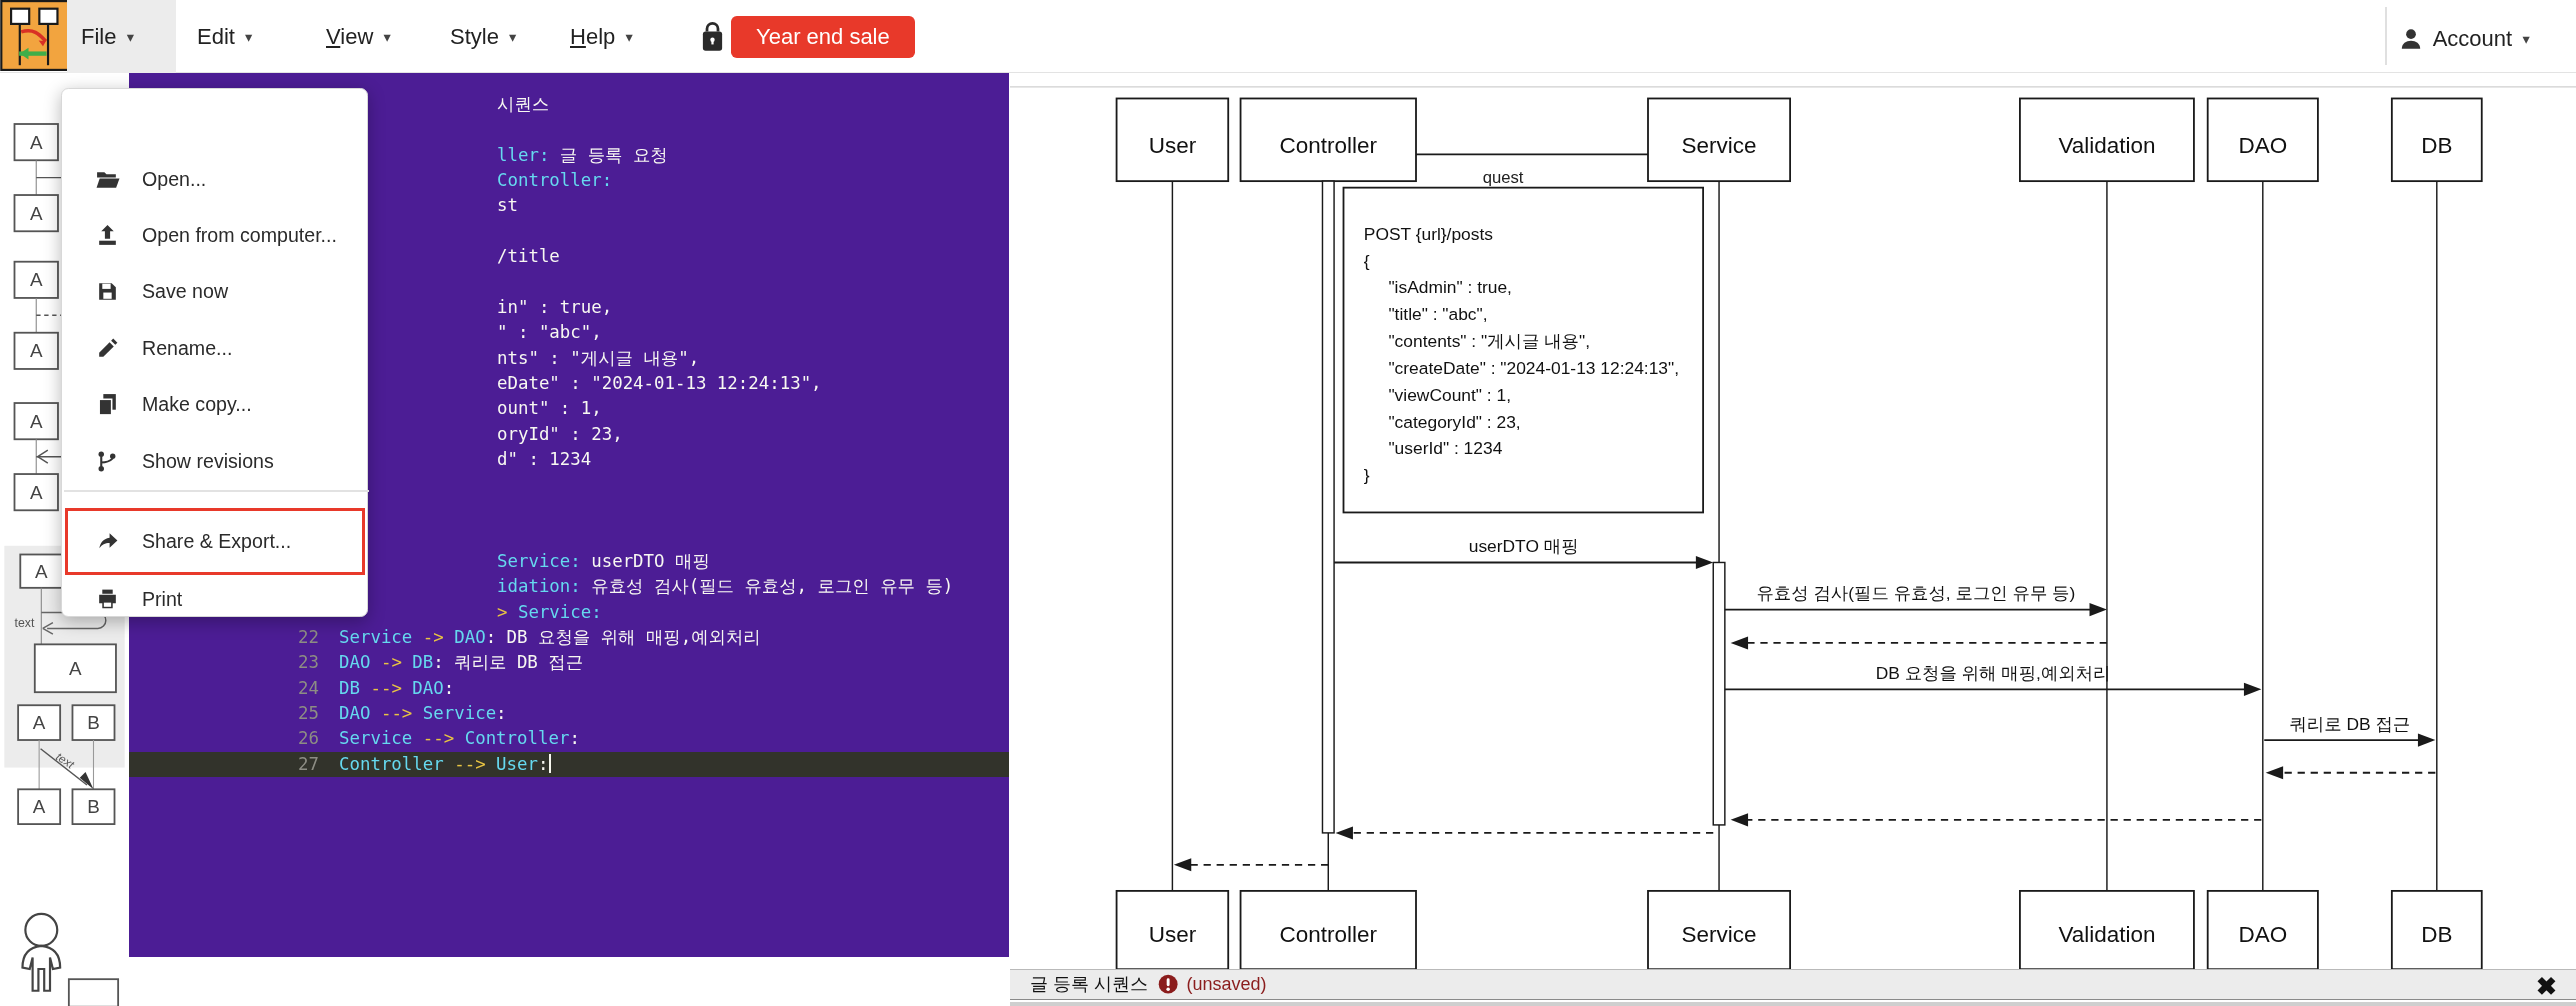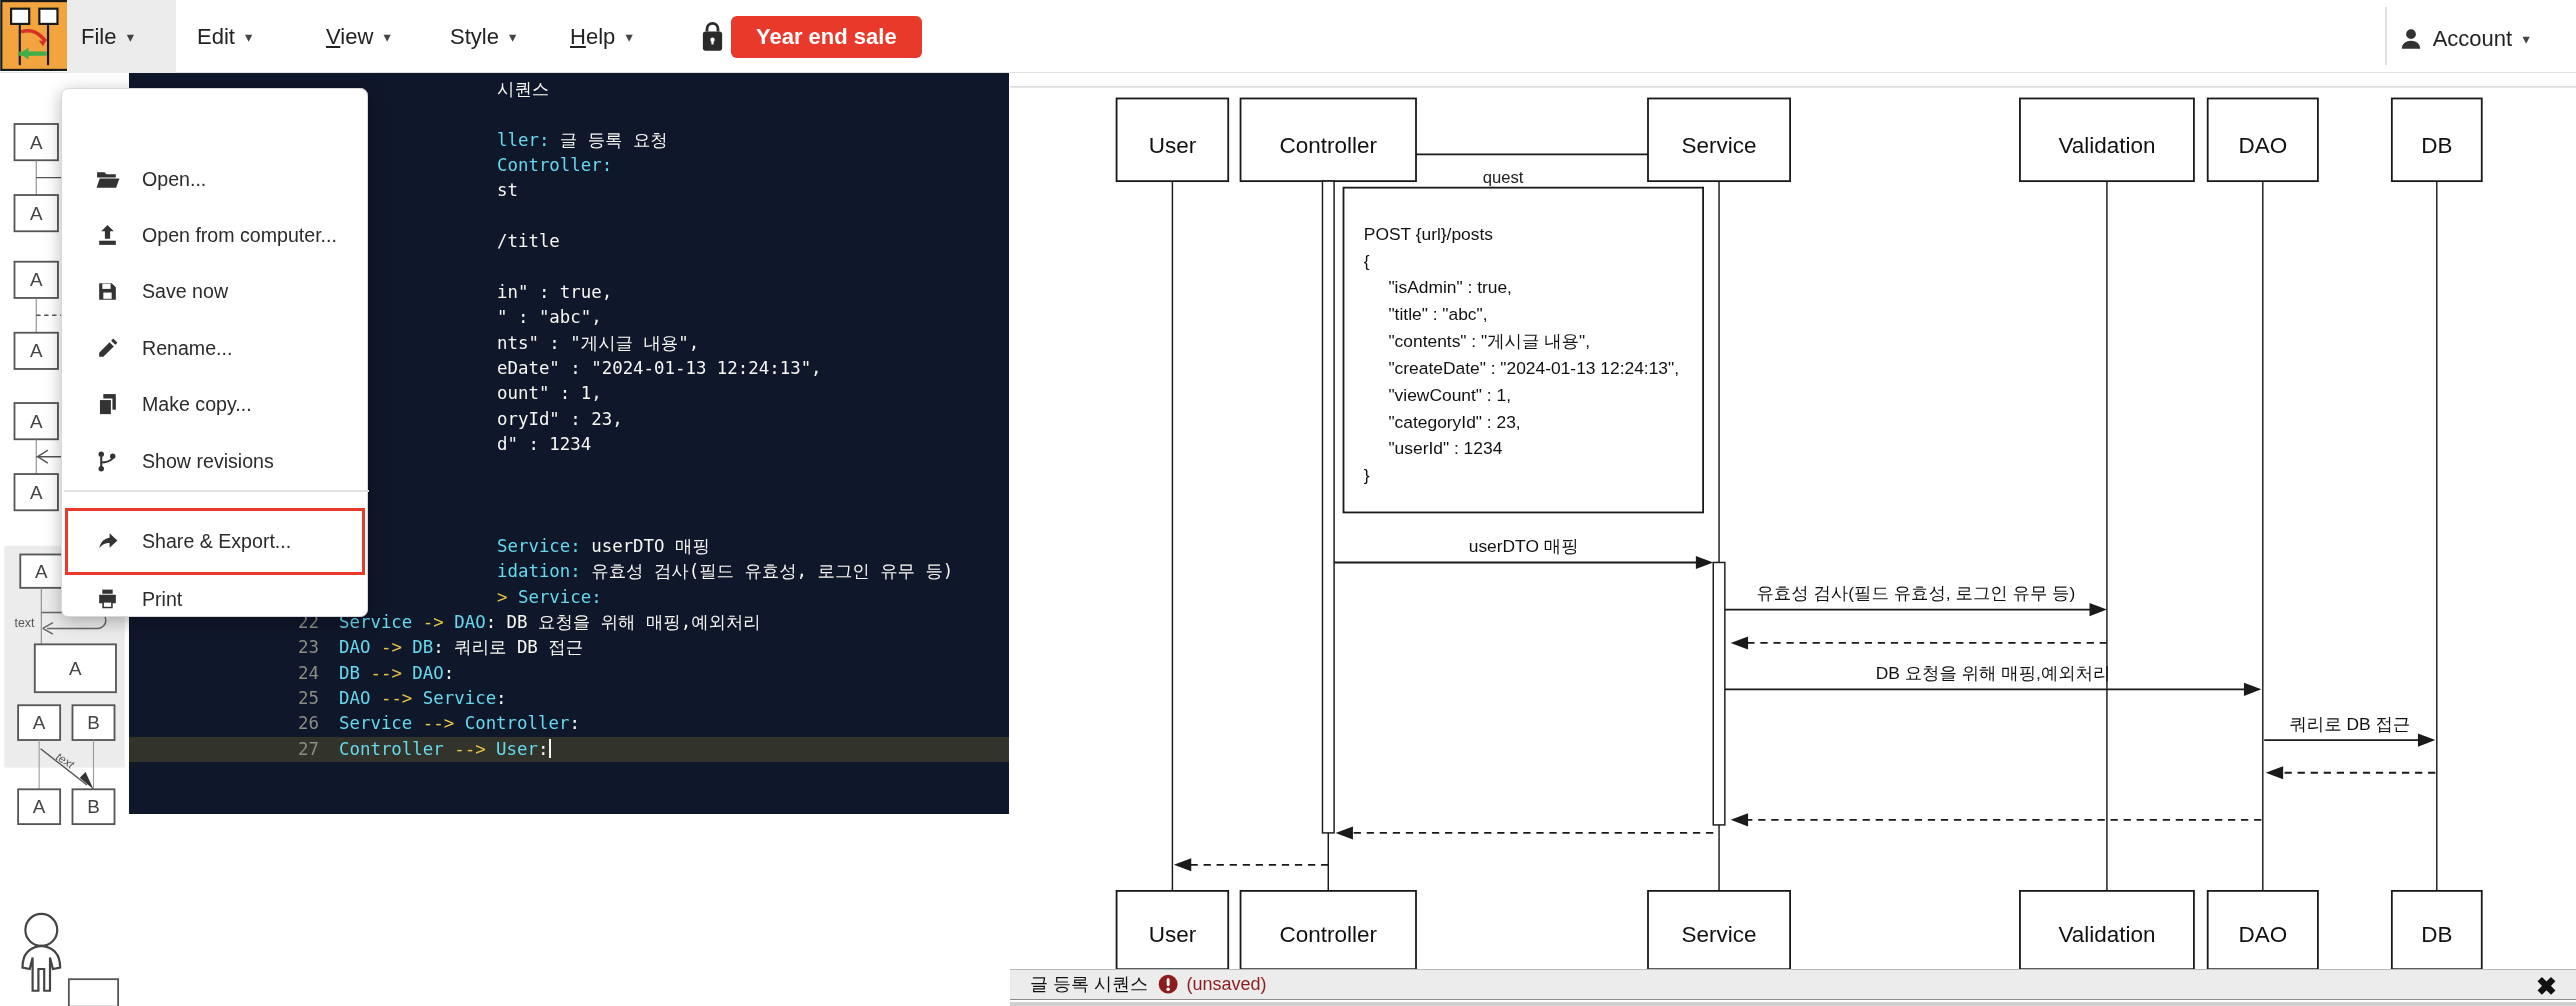"Year end sale" #sale-btn { font-weight: bold -> normal }
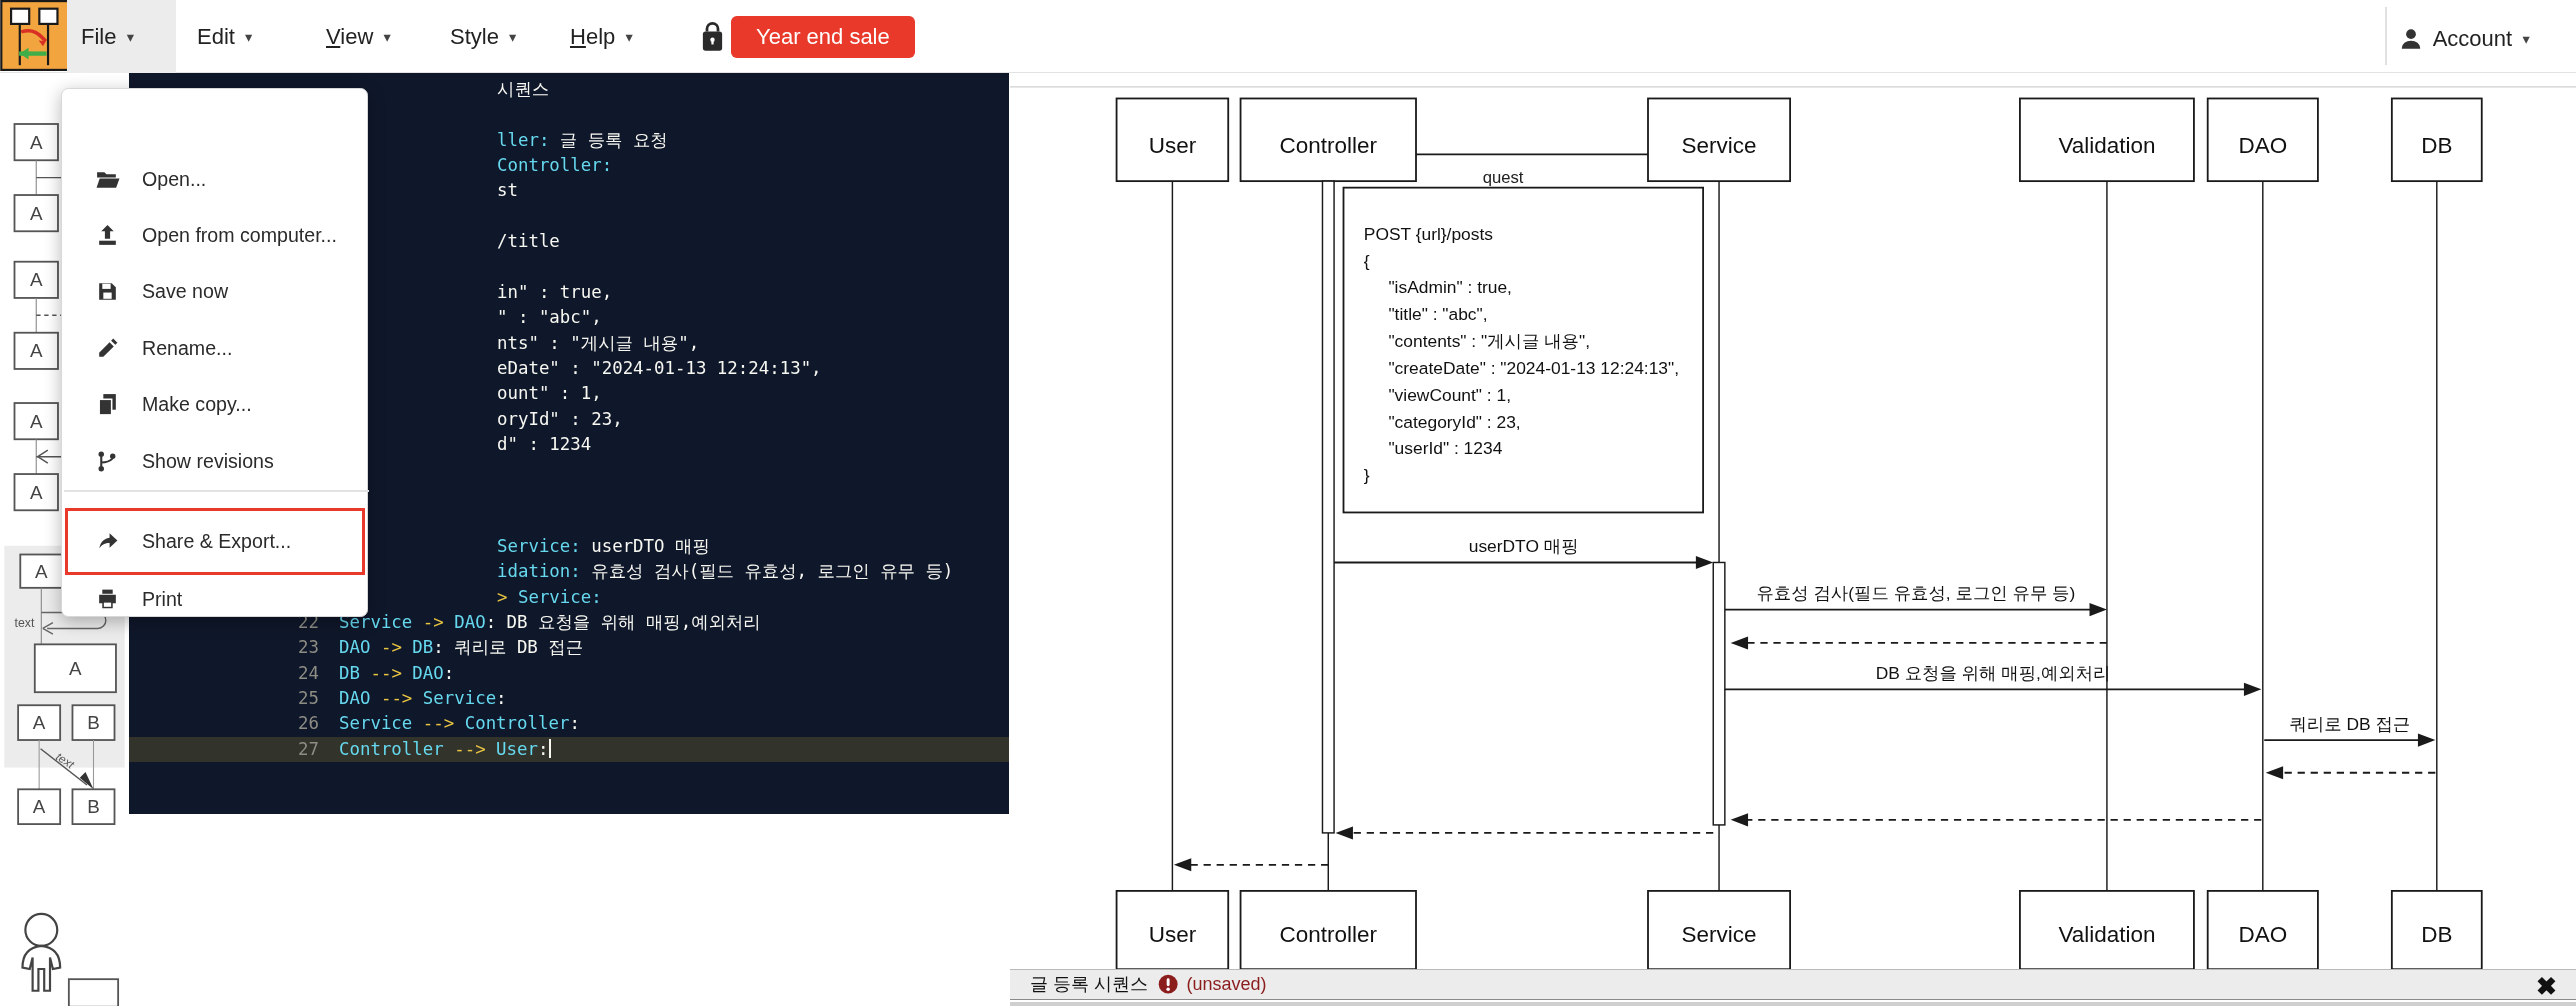"시퀀스" #editor { background: #0f172a -> #4c1d95; height: 756px -> 884px; top: 58px -> 73px }
